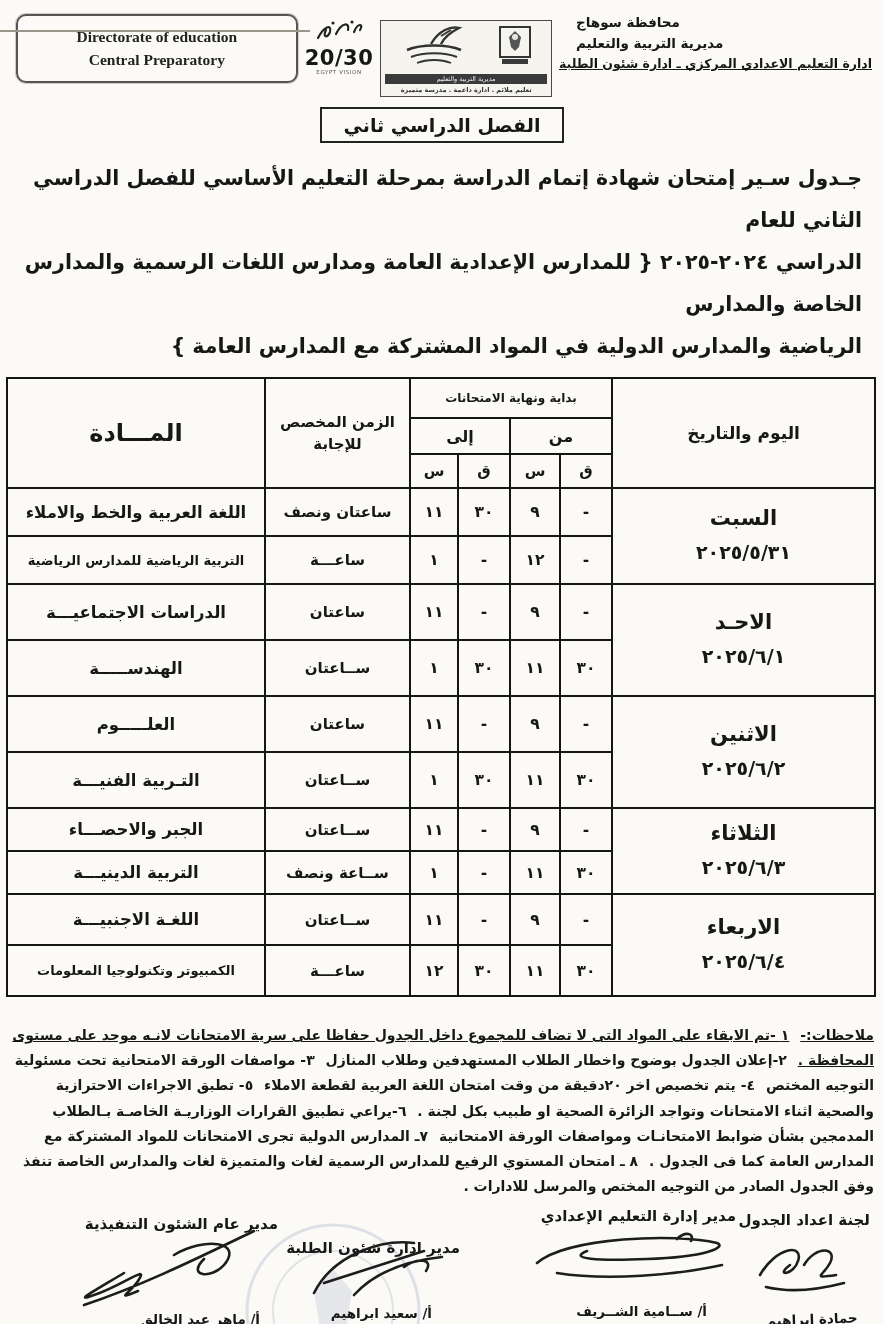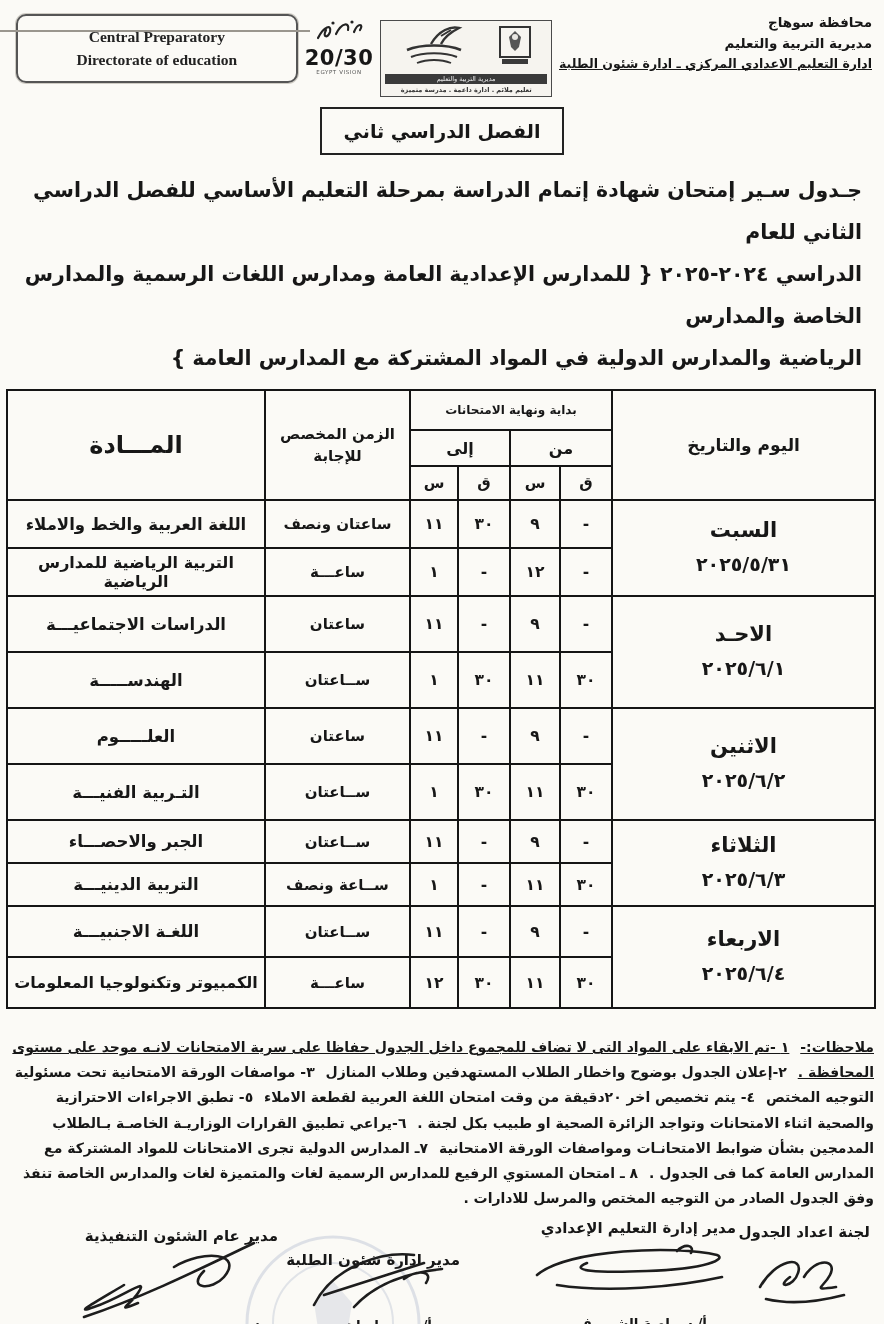"محافظة سوهاج" .ar-head { text-align: right -> left }
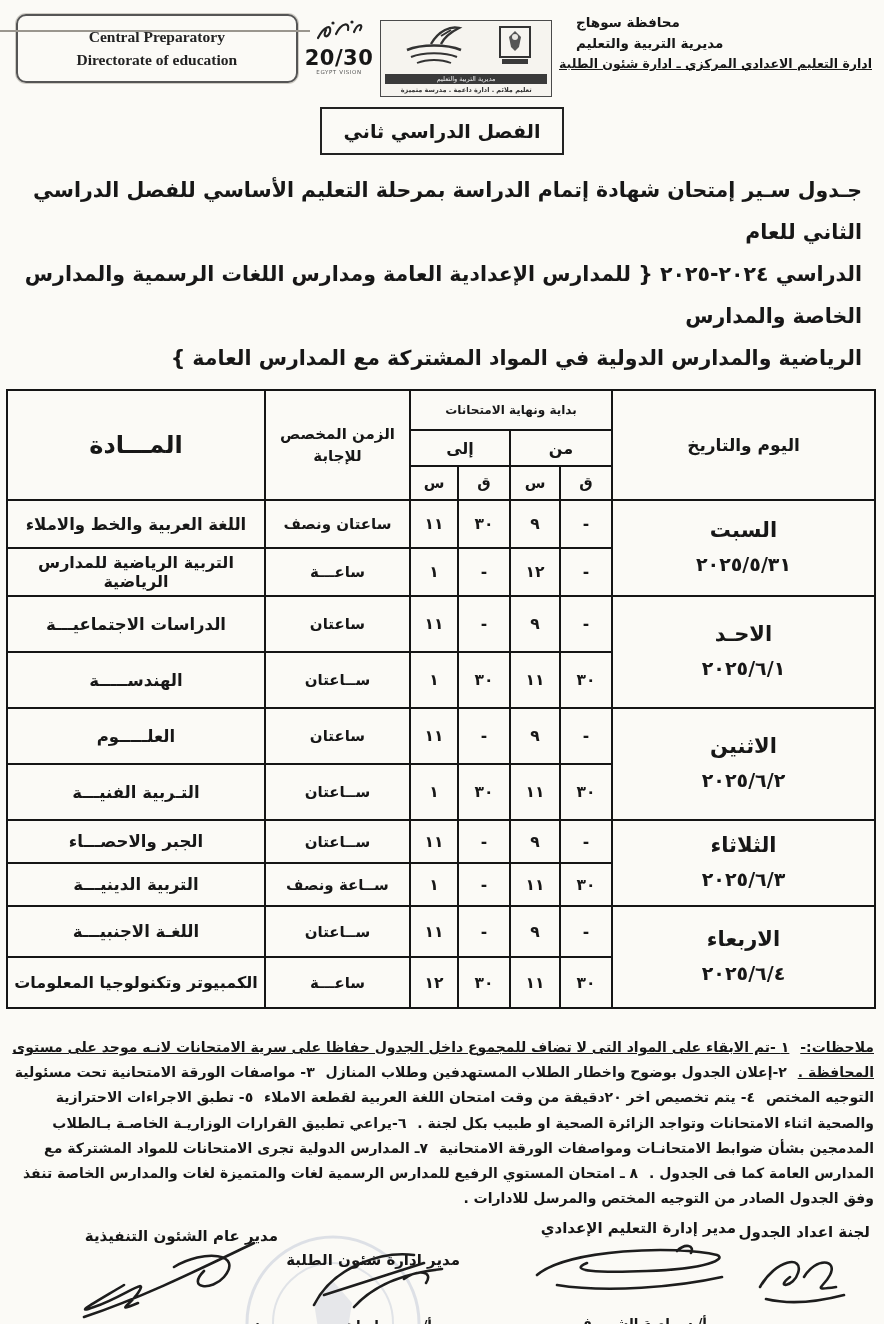"Central Preparatory" div { order: before "Directorate of education" -> after "Directorate of education" }
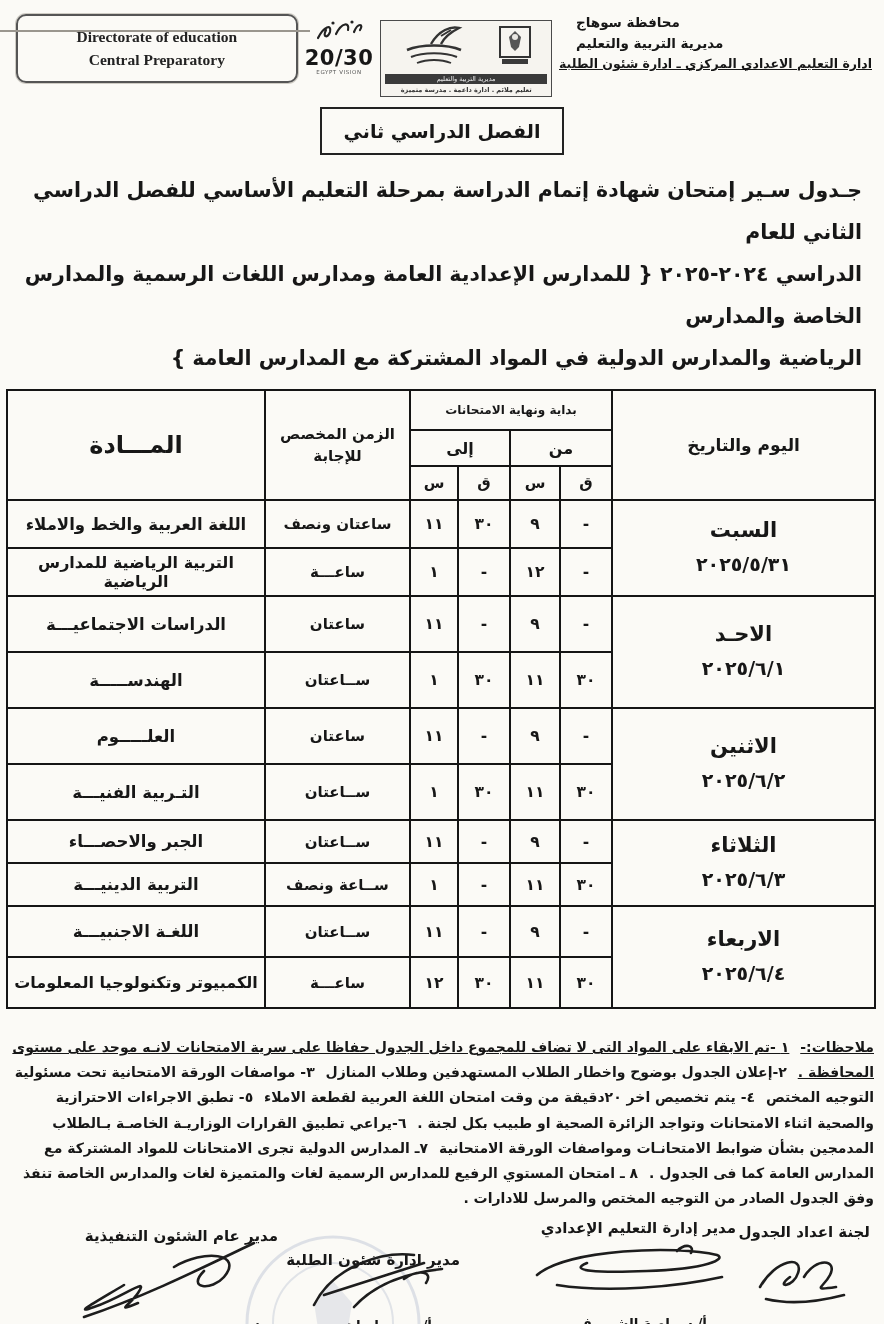"الفصل الدراسي ثاني" .badge { padding: 11px 22px -> 5px 22px }
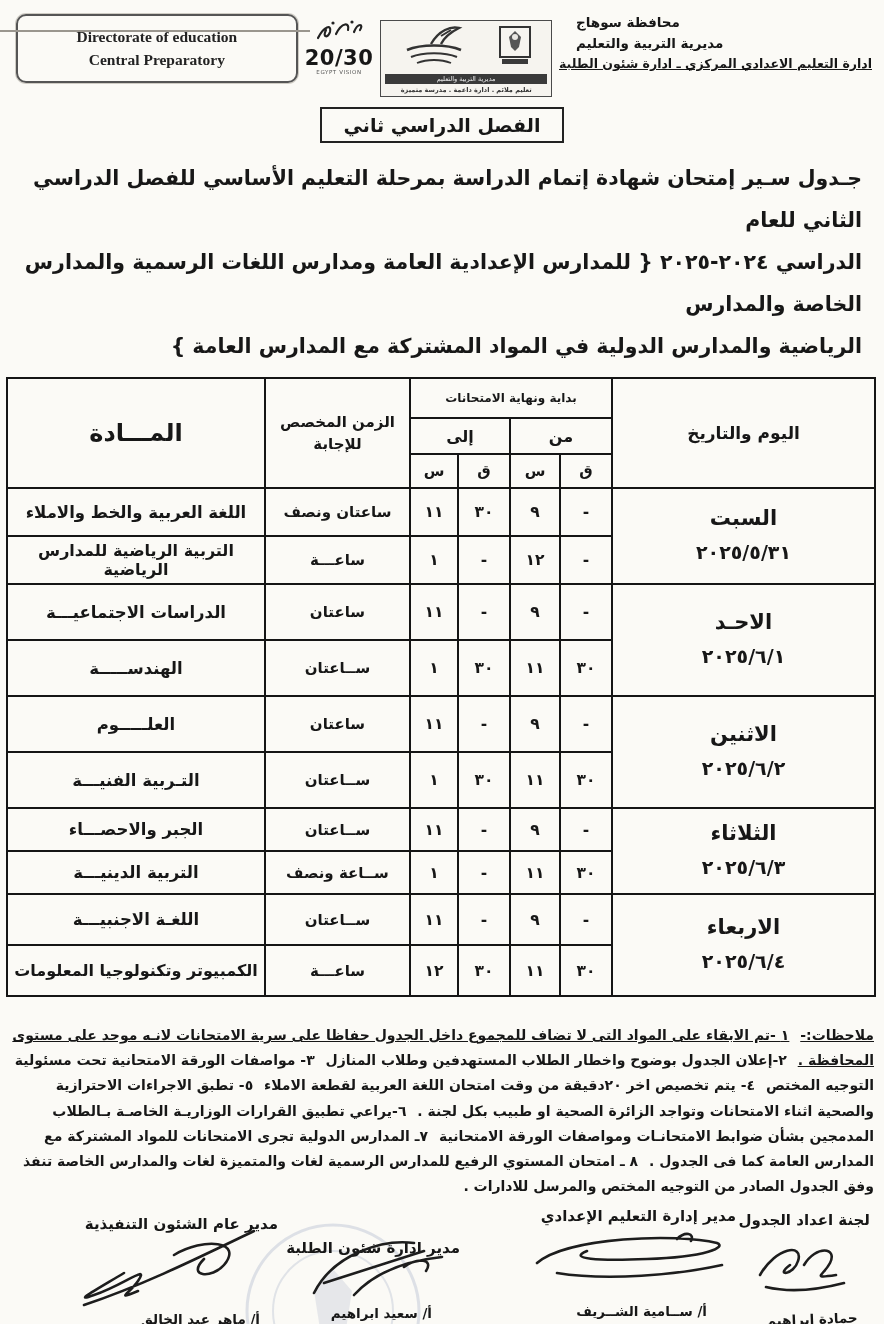"التربية الرياضية للمدارس الرياضية" td.subj.small { font-size: 16px -> 13px }
